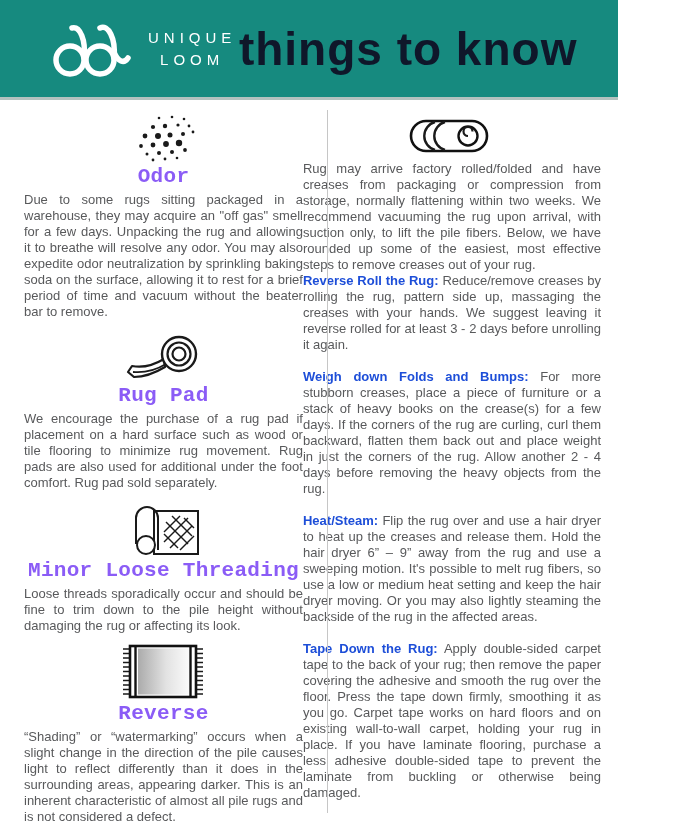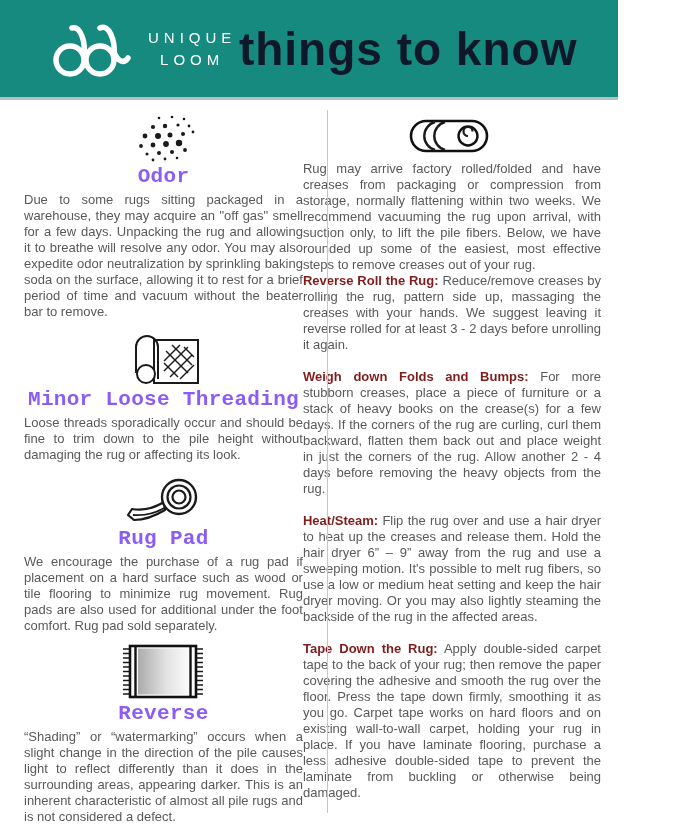"Reverse Roll the Rug:" .step b { color: #7f1d1d -> #1d4ed8 }
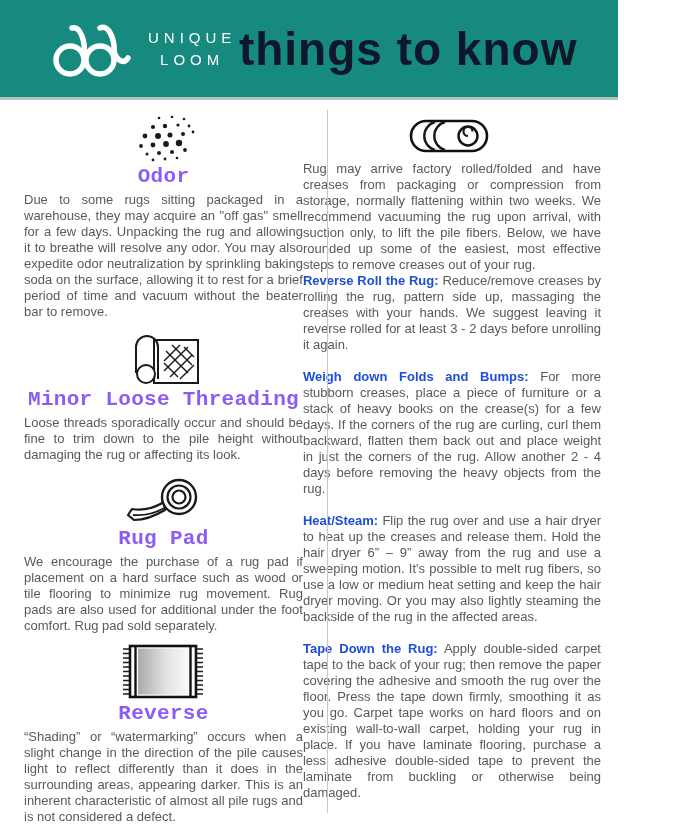"Minor Loose Threading" div.sec { order: before "Rug Pad" -> after "Rug Pad" }
